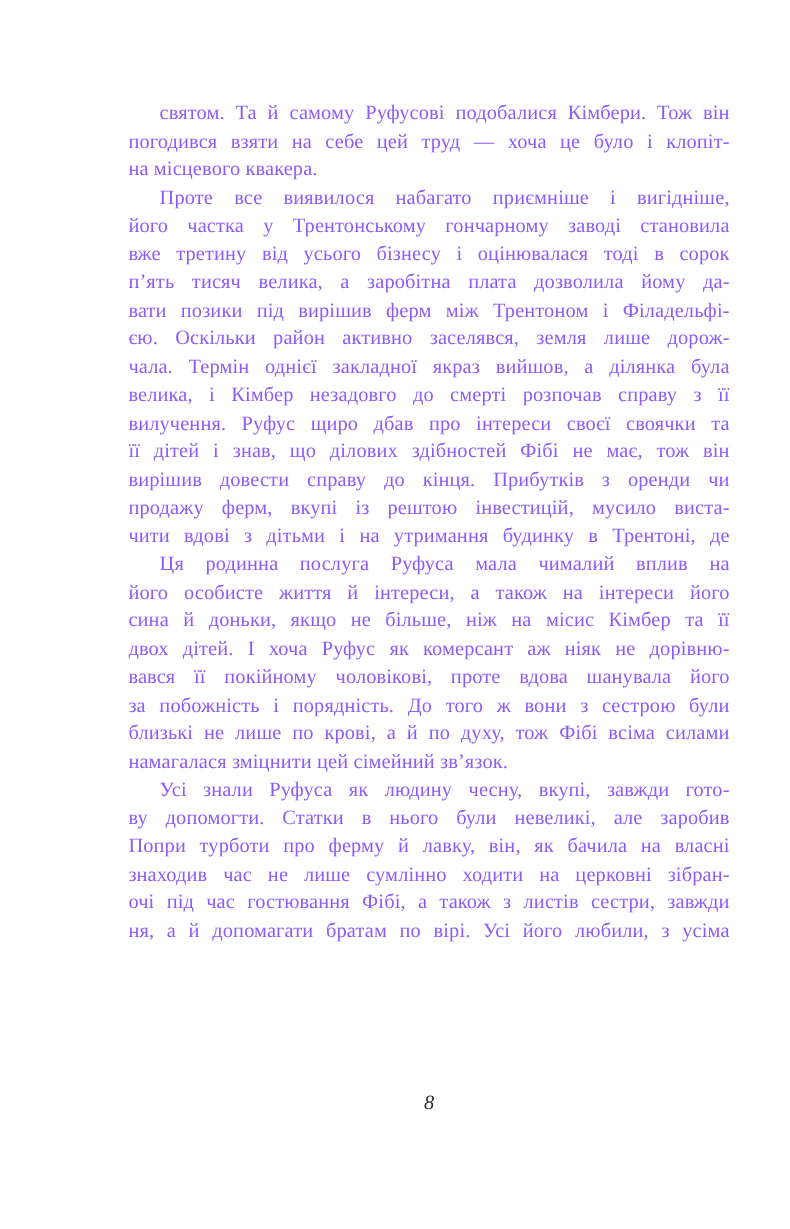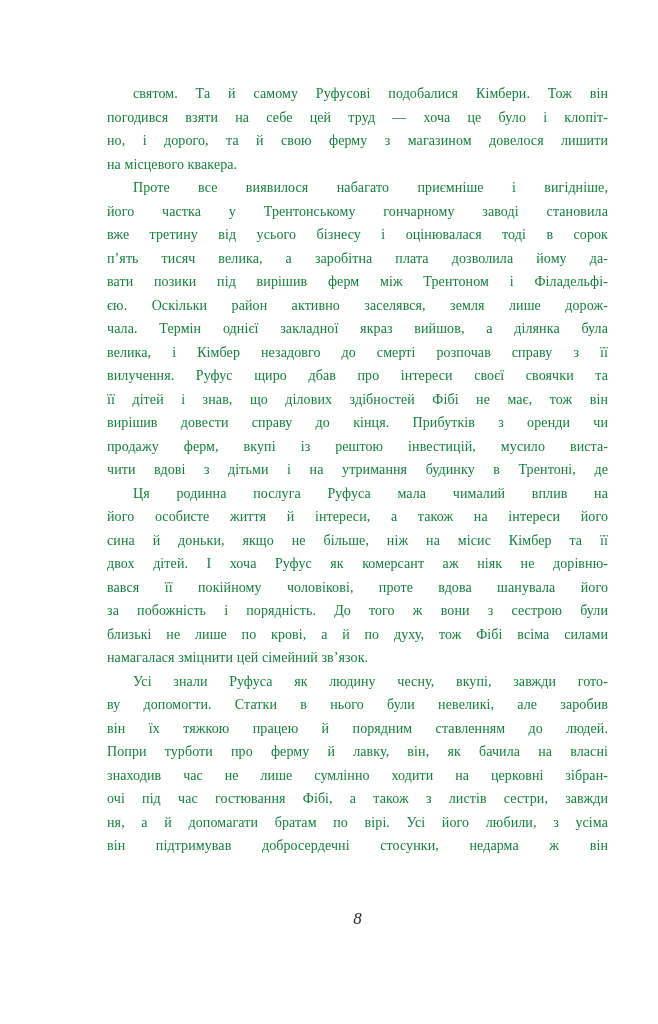"святом. Та й самому Руфусові" .text-block { color: #15803d -> #8b5cf6; font-size: 14px -> 17px }
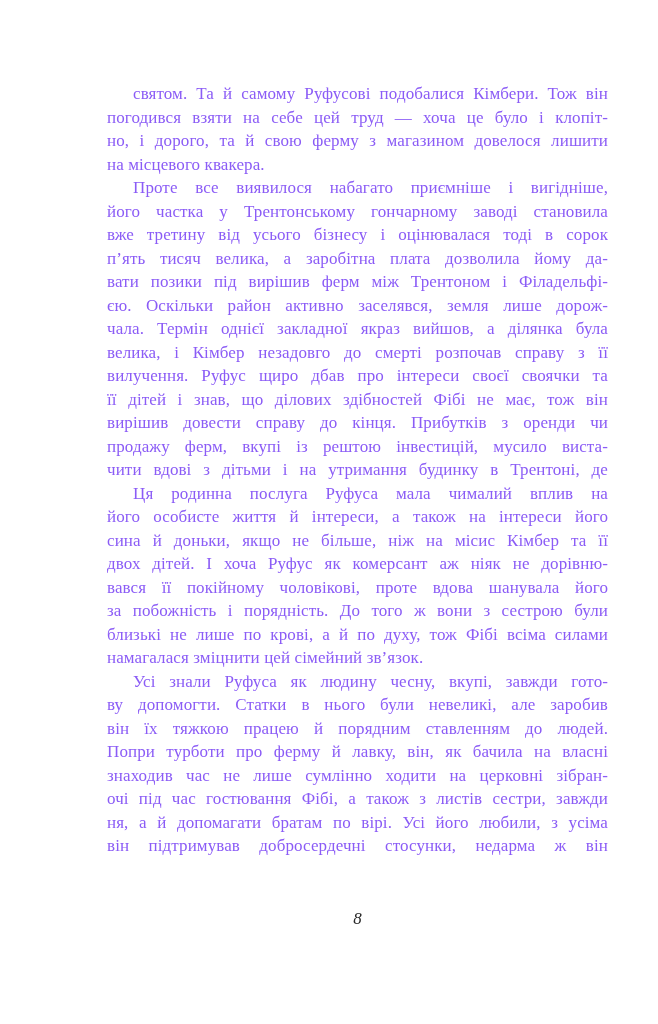"но, і дорого, та й" span.line { html: <span>но, і дорого, та й свою ферму з магазином довелося лишити</span> -> none }
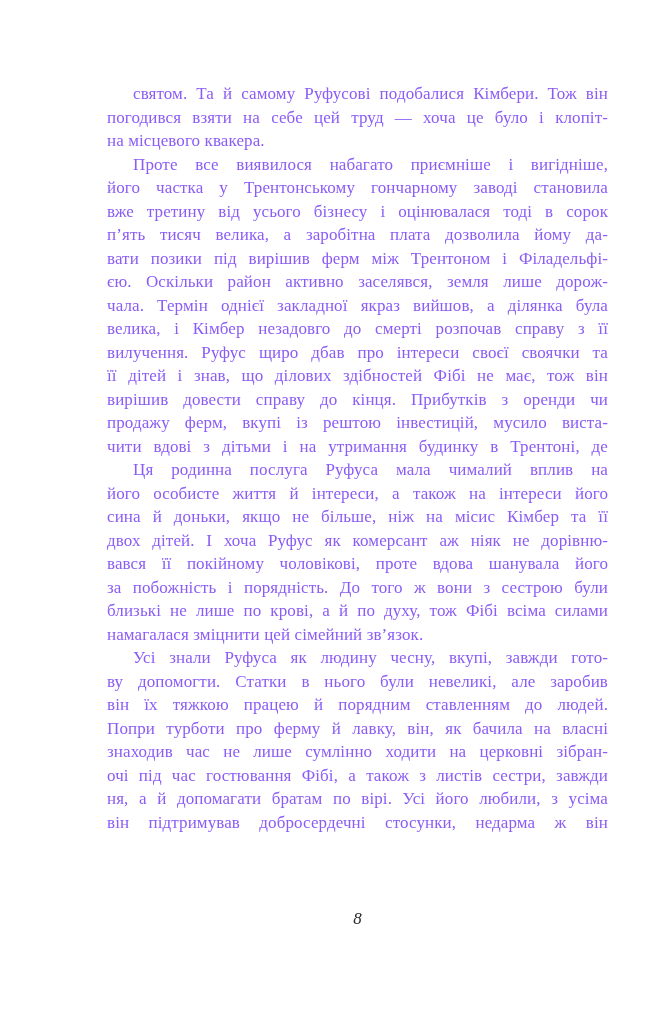"він їх тяжкою працею й" span.line { html: <span>він їх тяжкою працею й порядним ставленням до людей.</span> -> none }
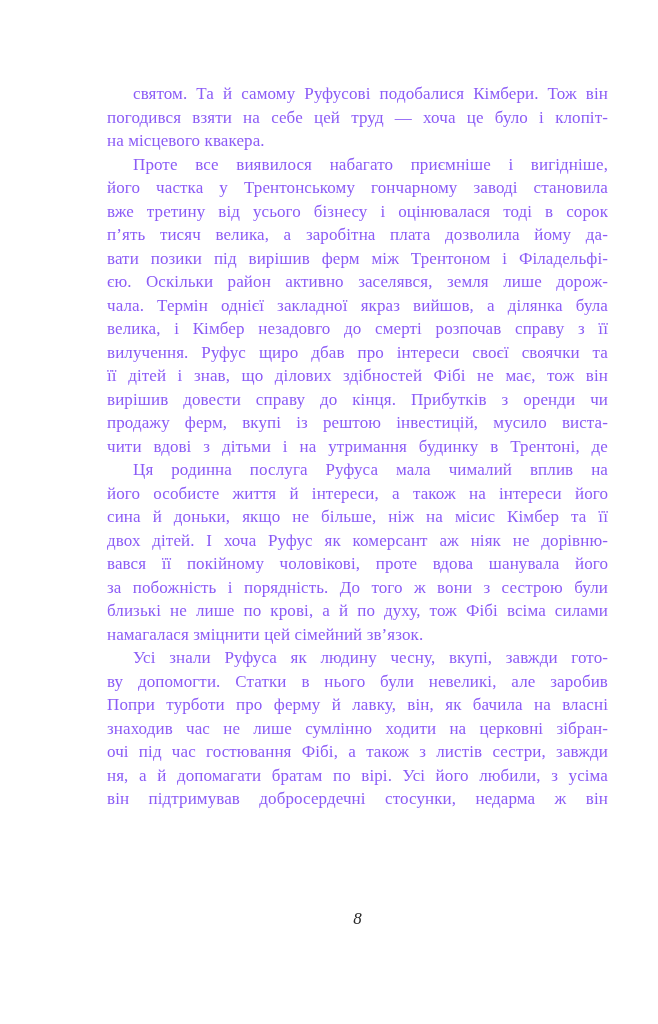"він підтримував добросердечні стосунки," span.line { html: <span>він підтримував добросердечні стосунки, недарма ж він</span> -> none }
